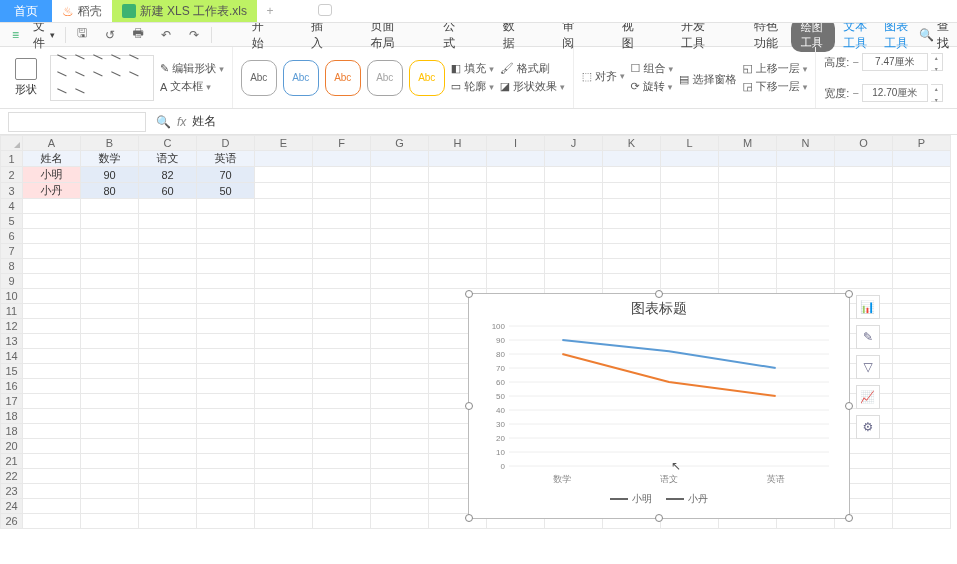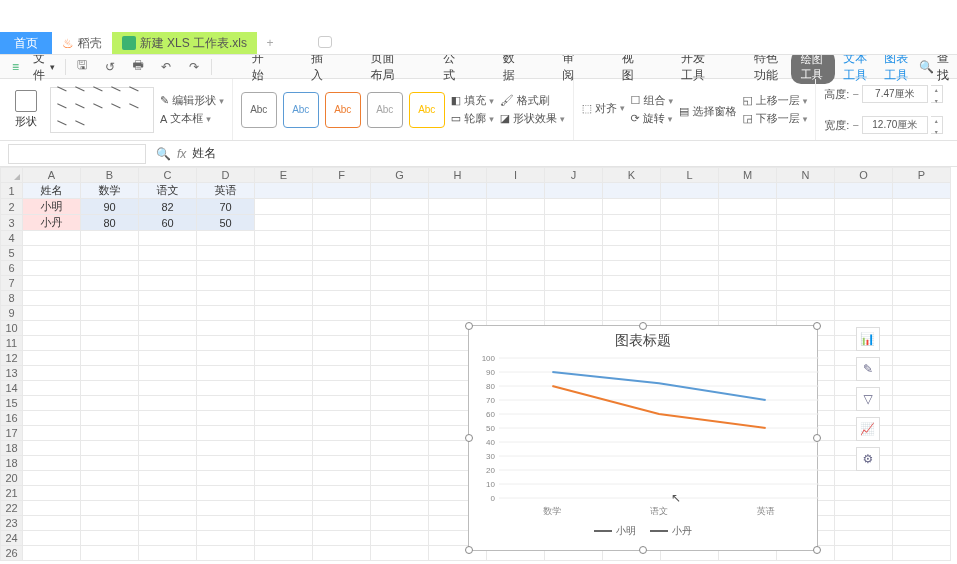"首页" .top-tabs { margin-top: 32px -> none }
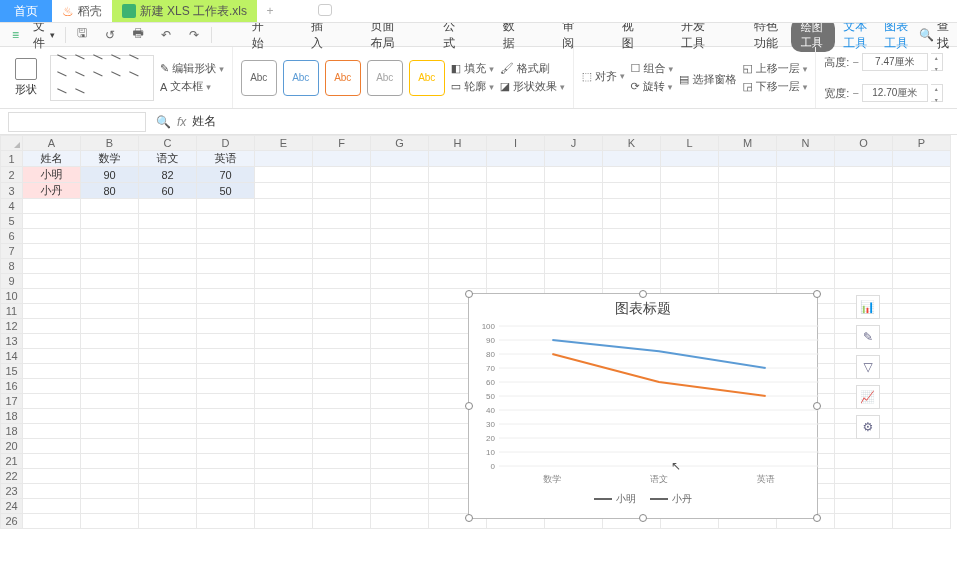"Abc" .abc-box { border-radius: 4px -> 10px }
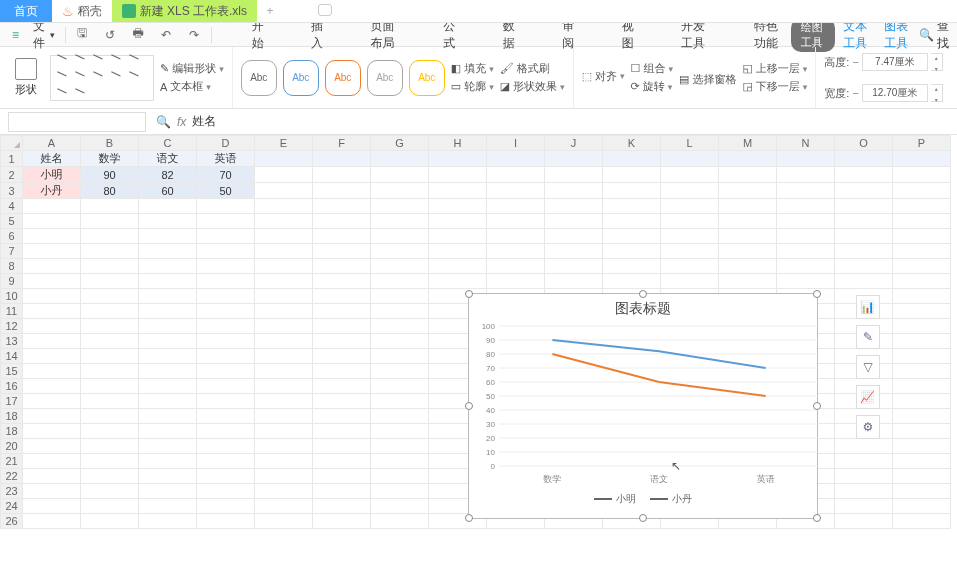"图表标题" .chart-box { width: 350px -> 382px }
